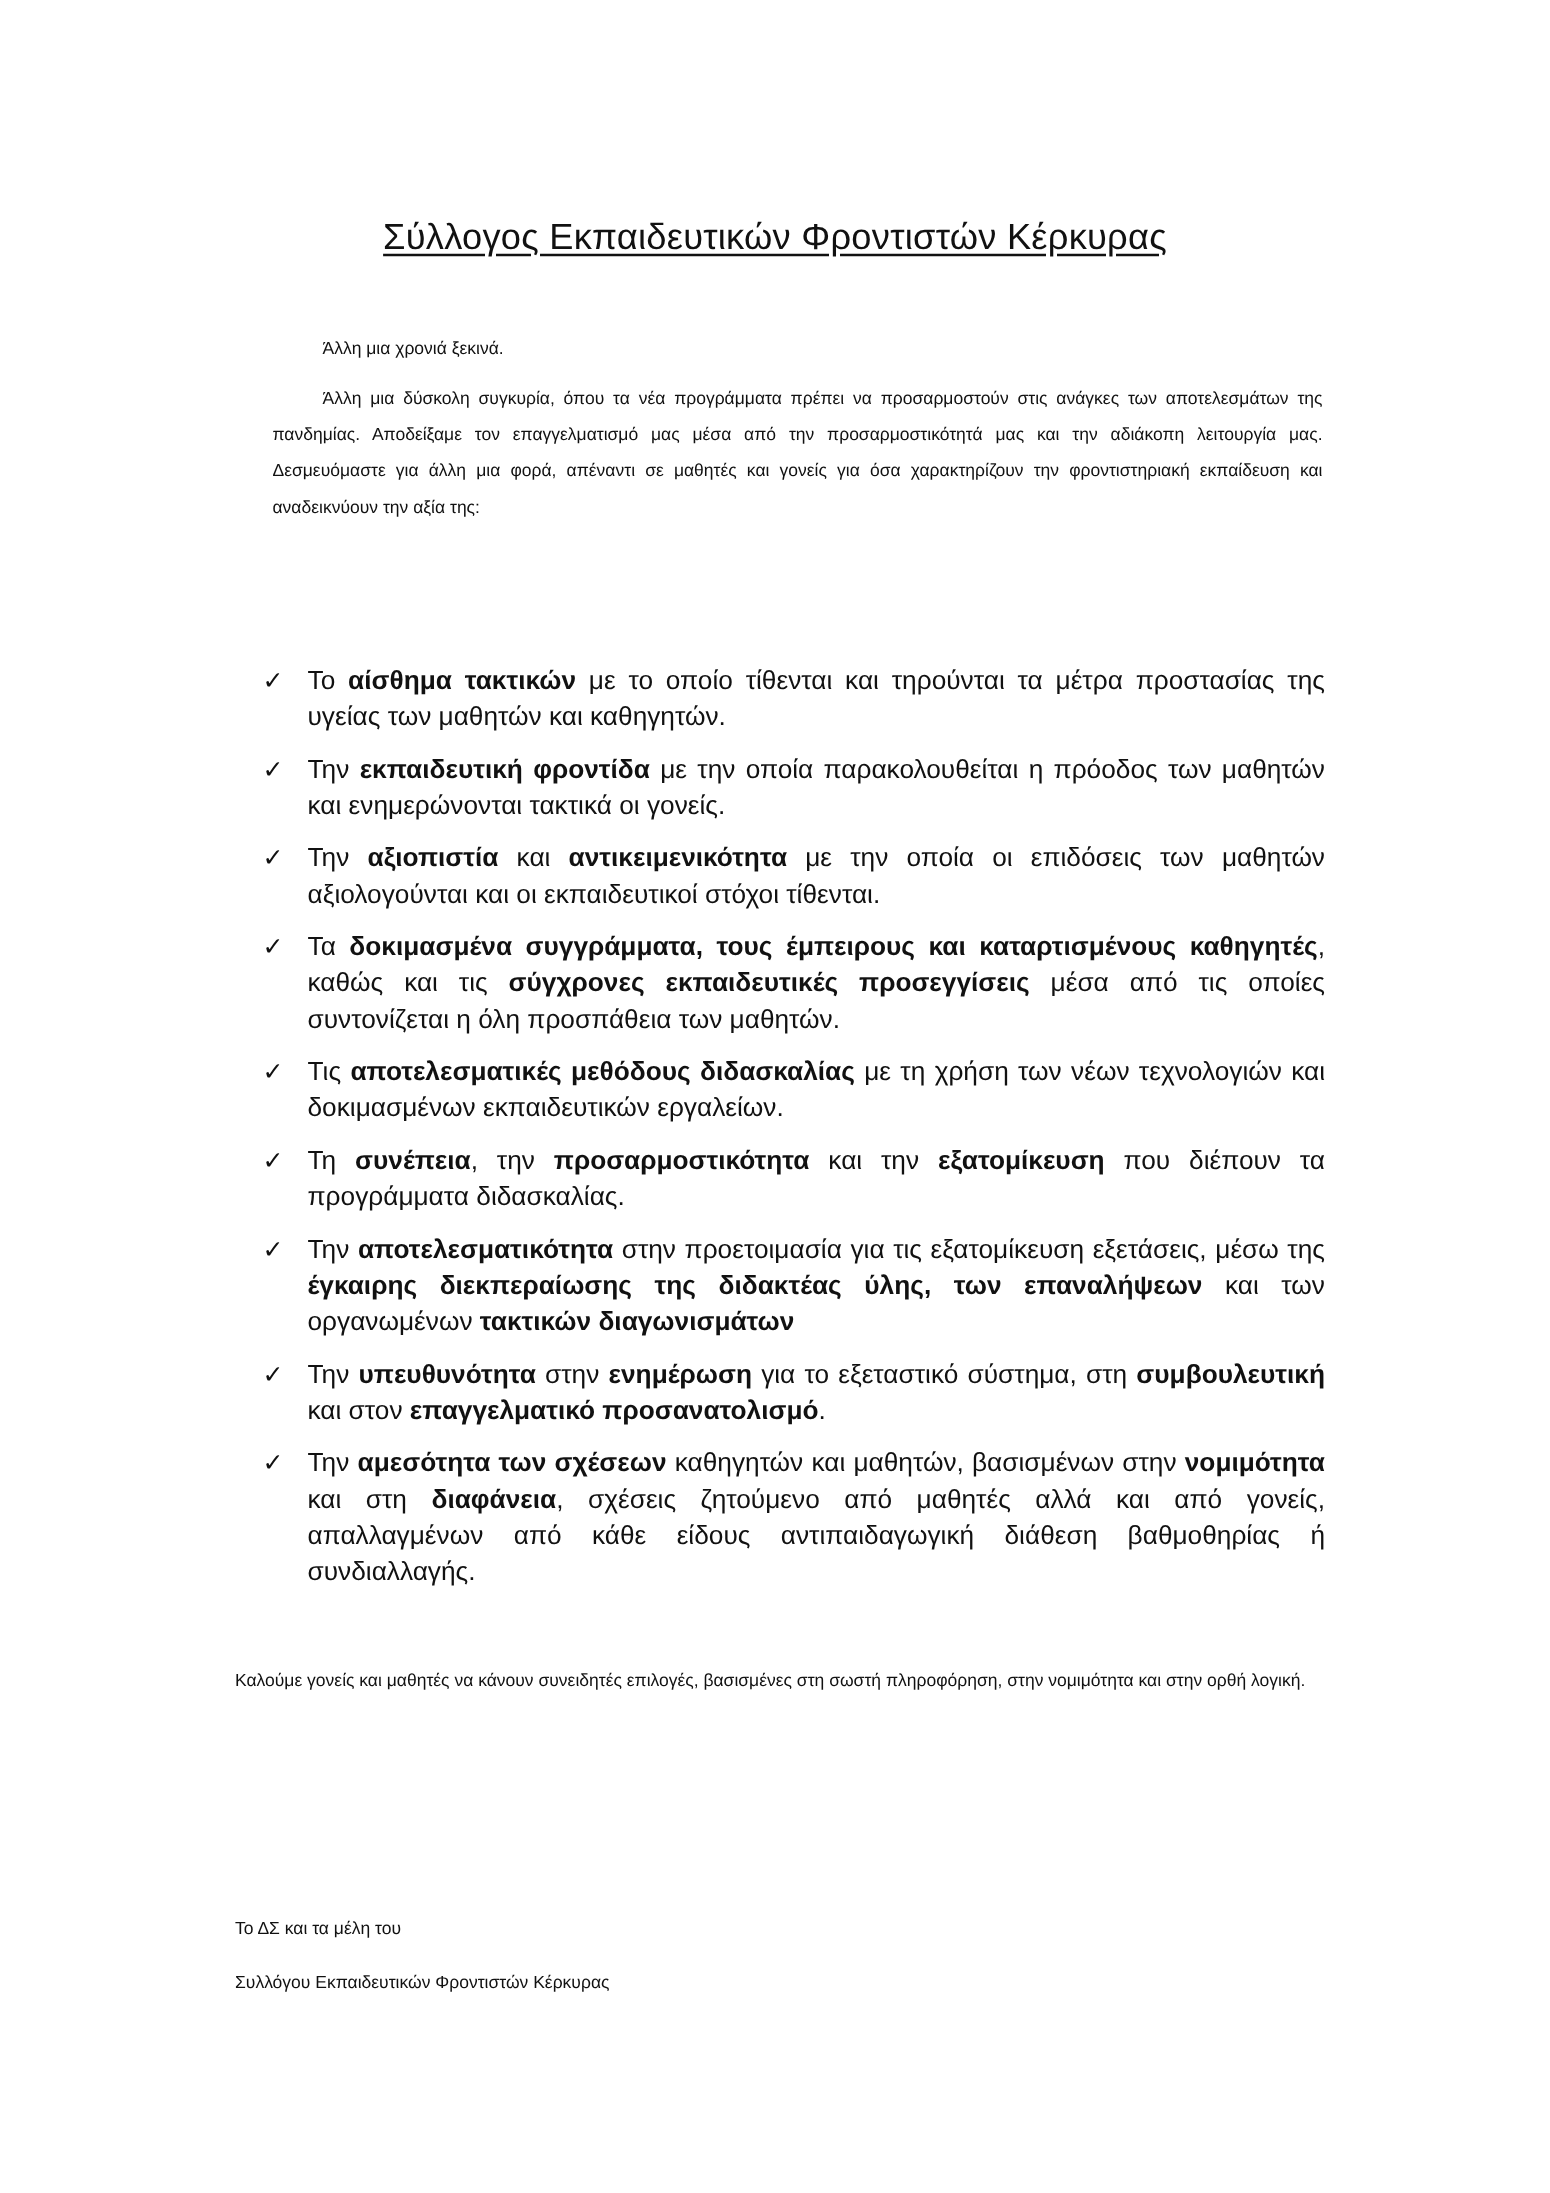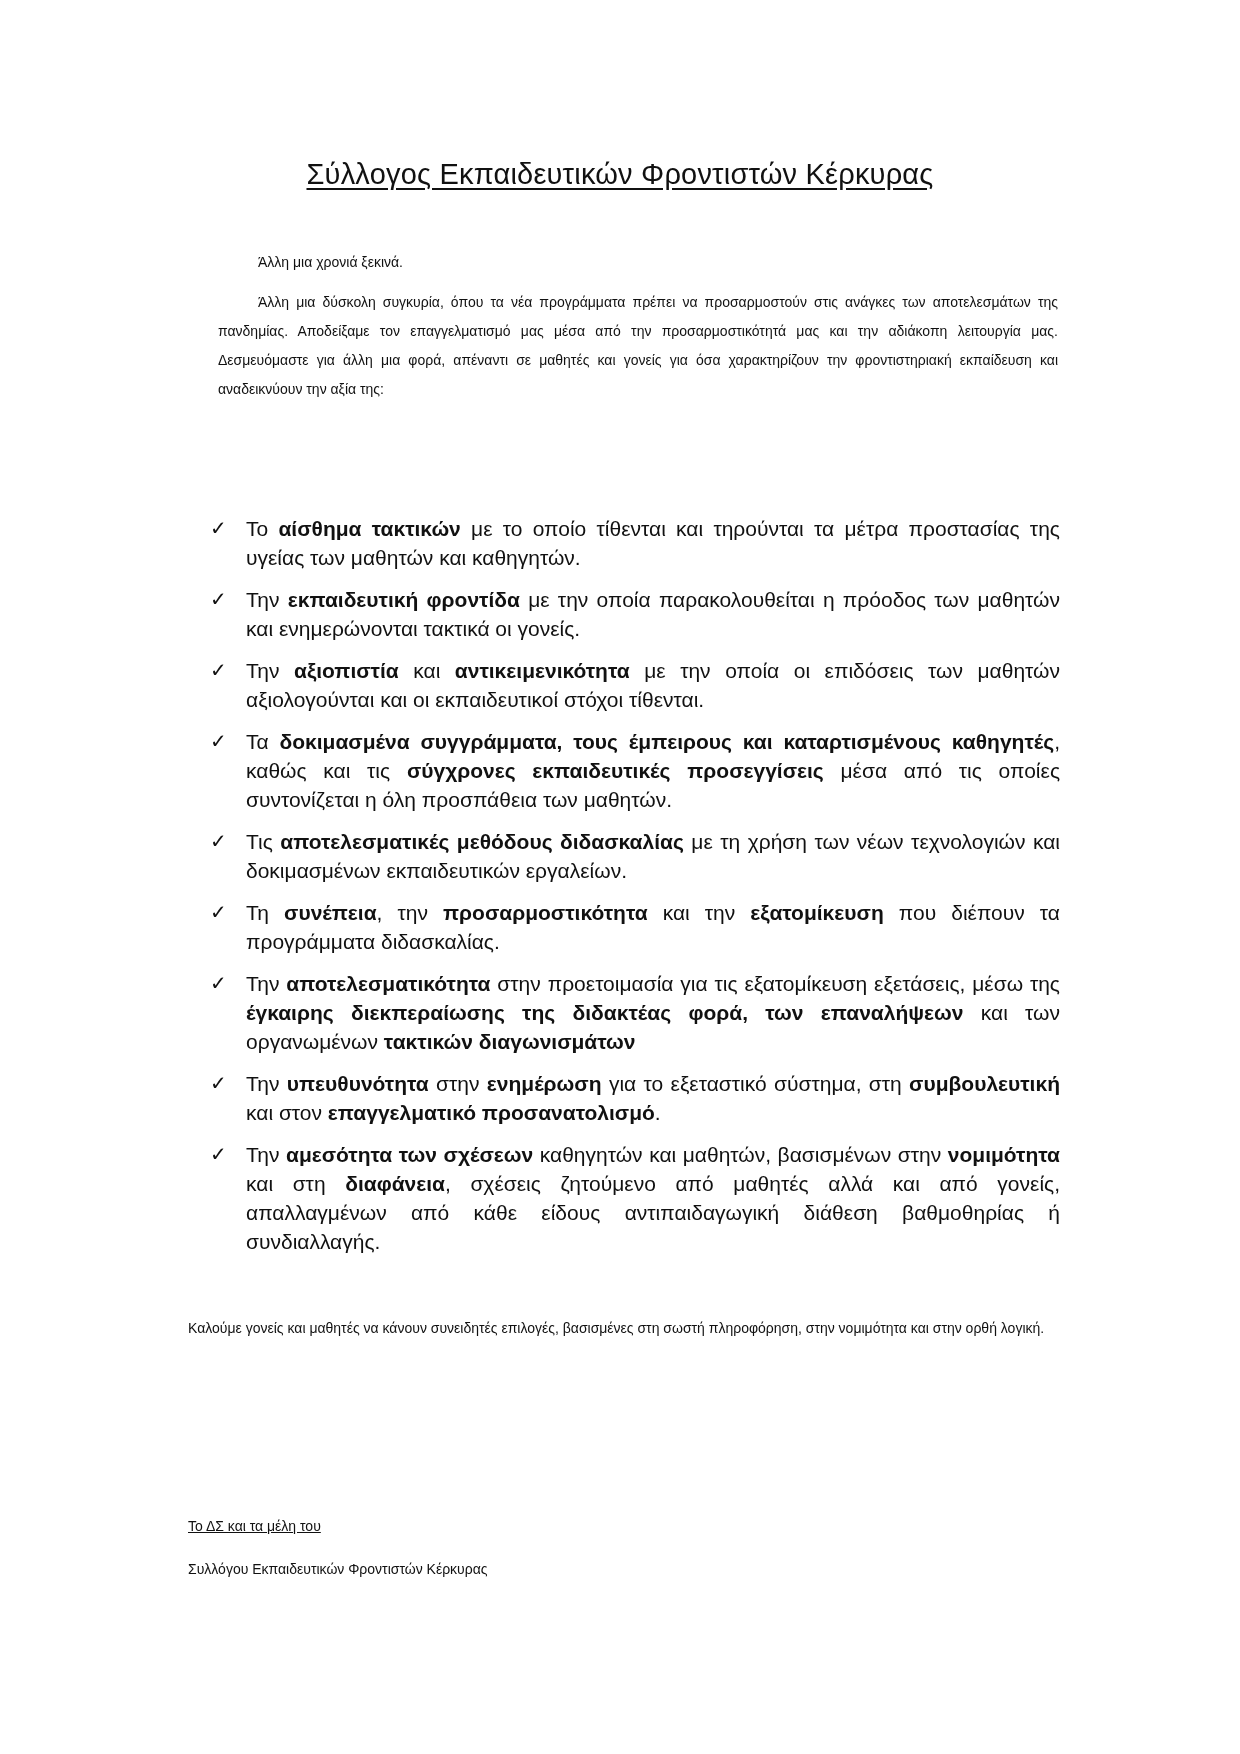"Σύλλογος Εκπαιδευτικών Φροντιστών" .page { top: 0 -> 16px }
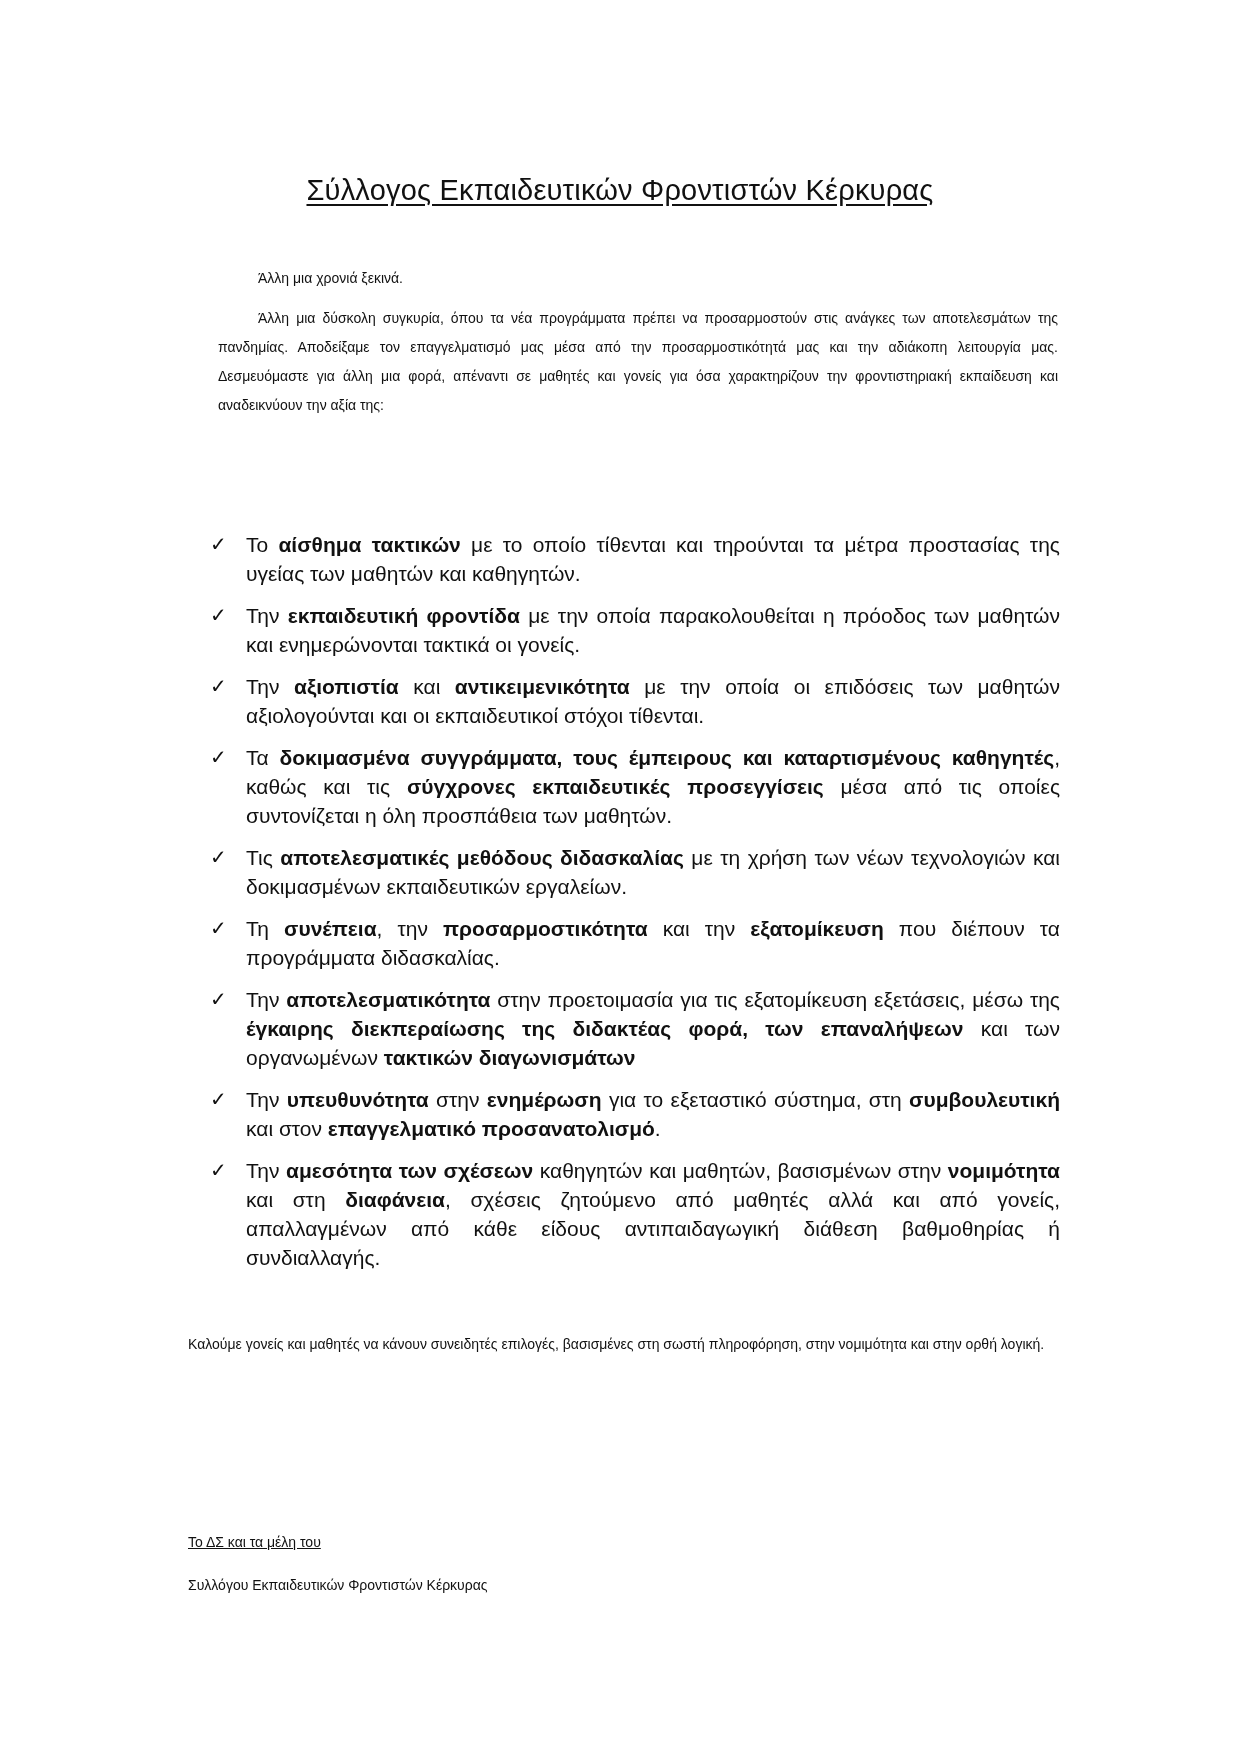"έγκαιρης διεκπεραίωσης της διδακτέας" b { text: φορά -> ύλης }
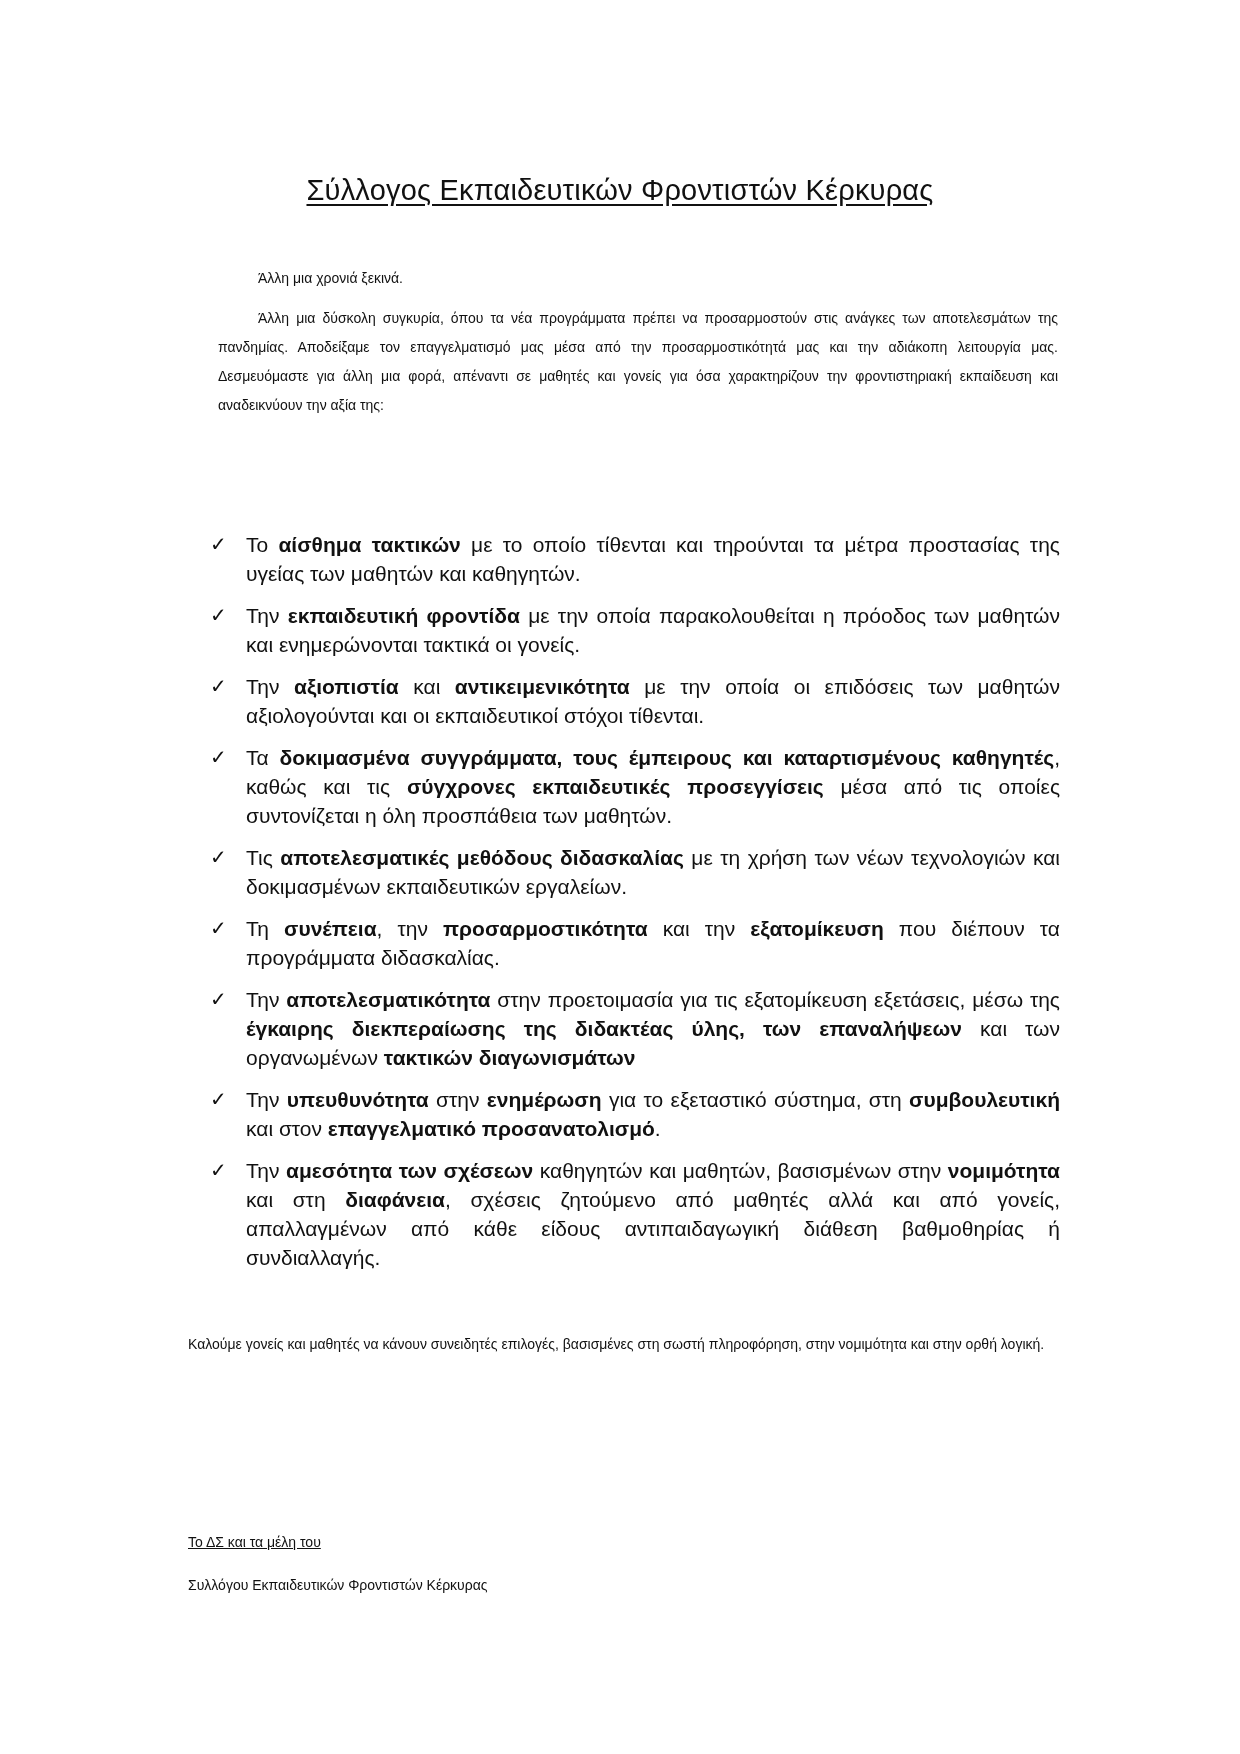"Το ΔΣ και τα μέλη" .sign-1 { text-decoration: underline -> none }
